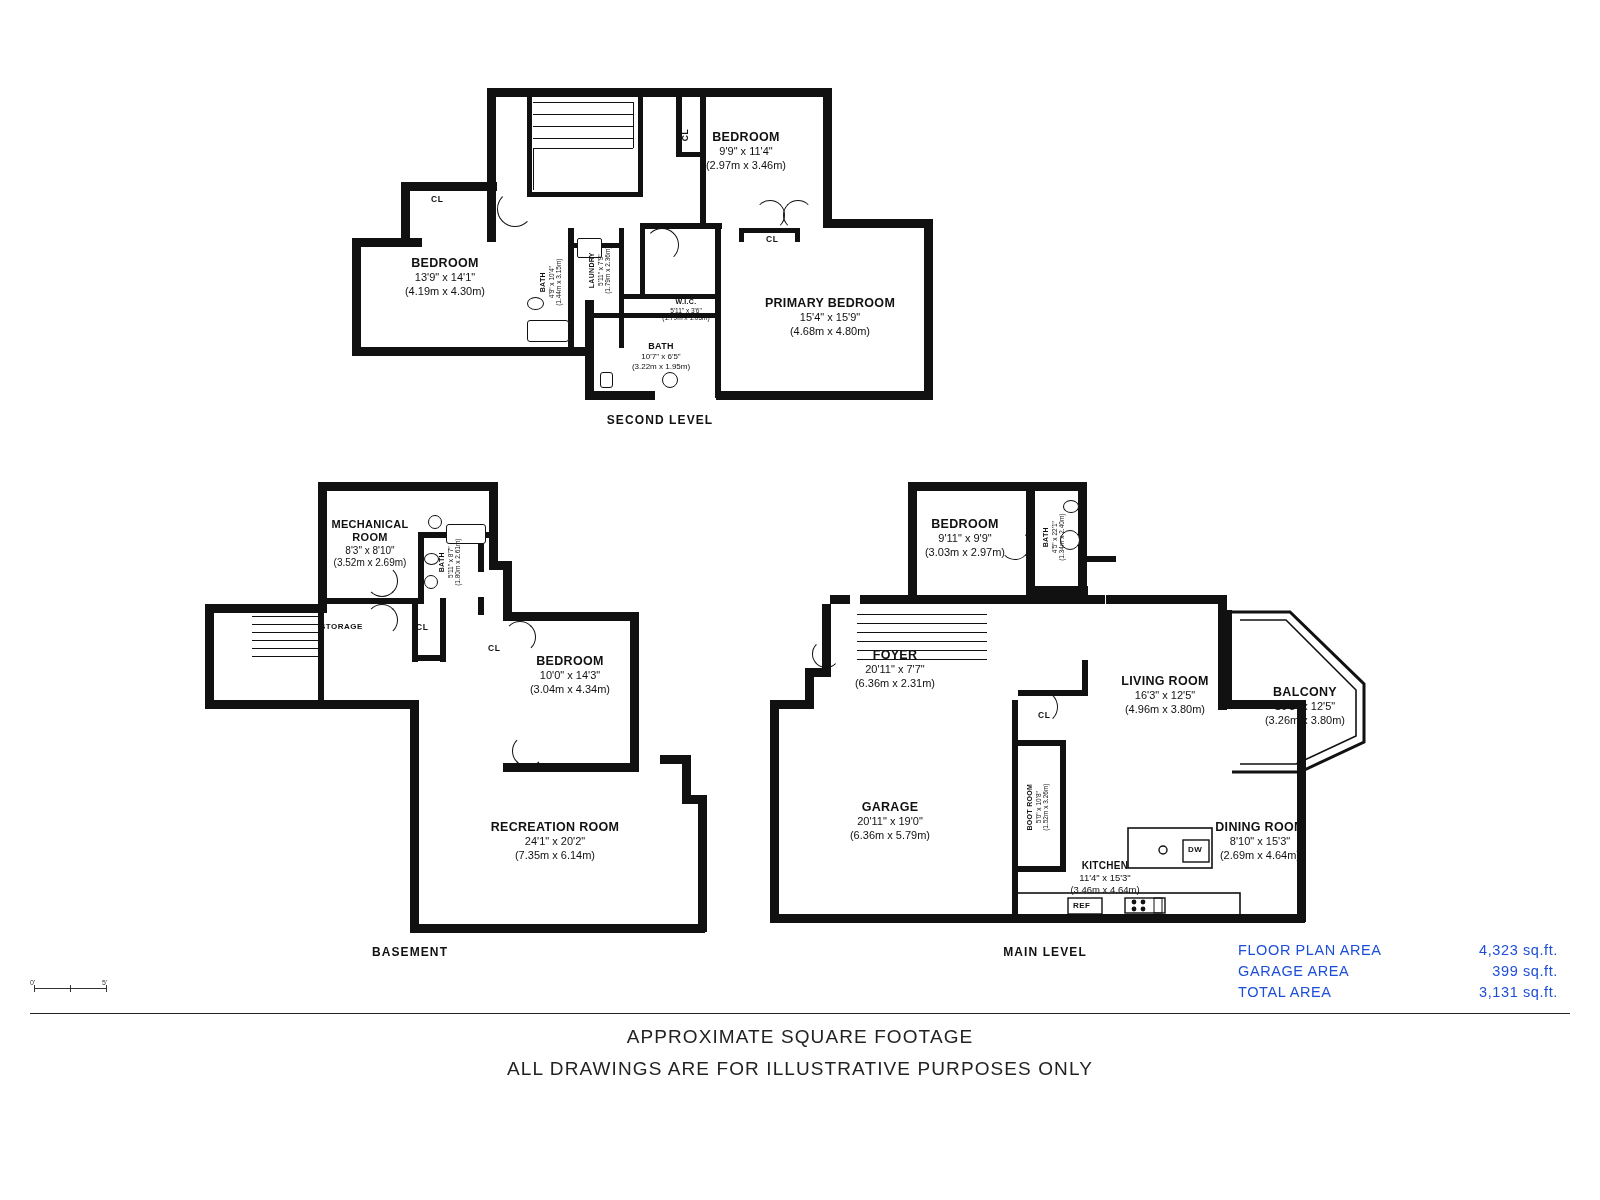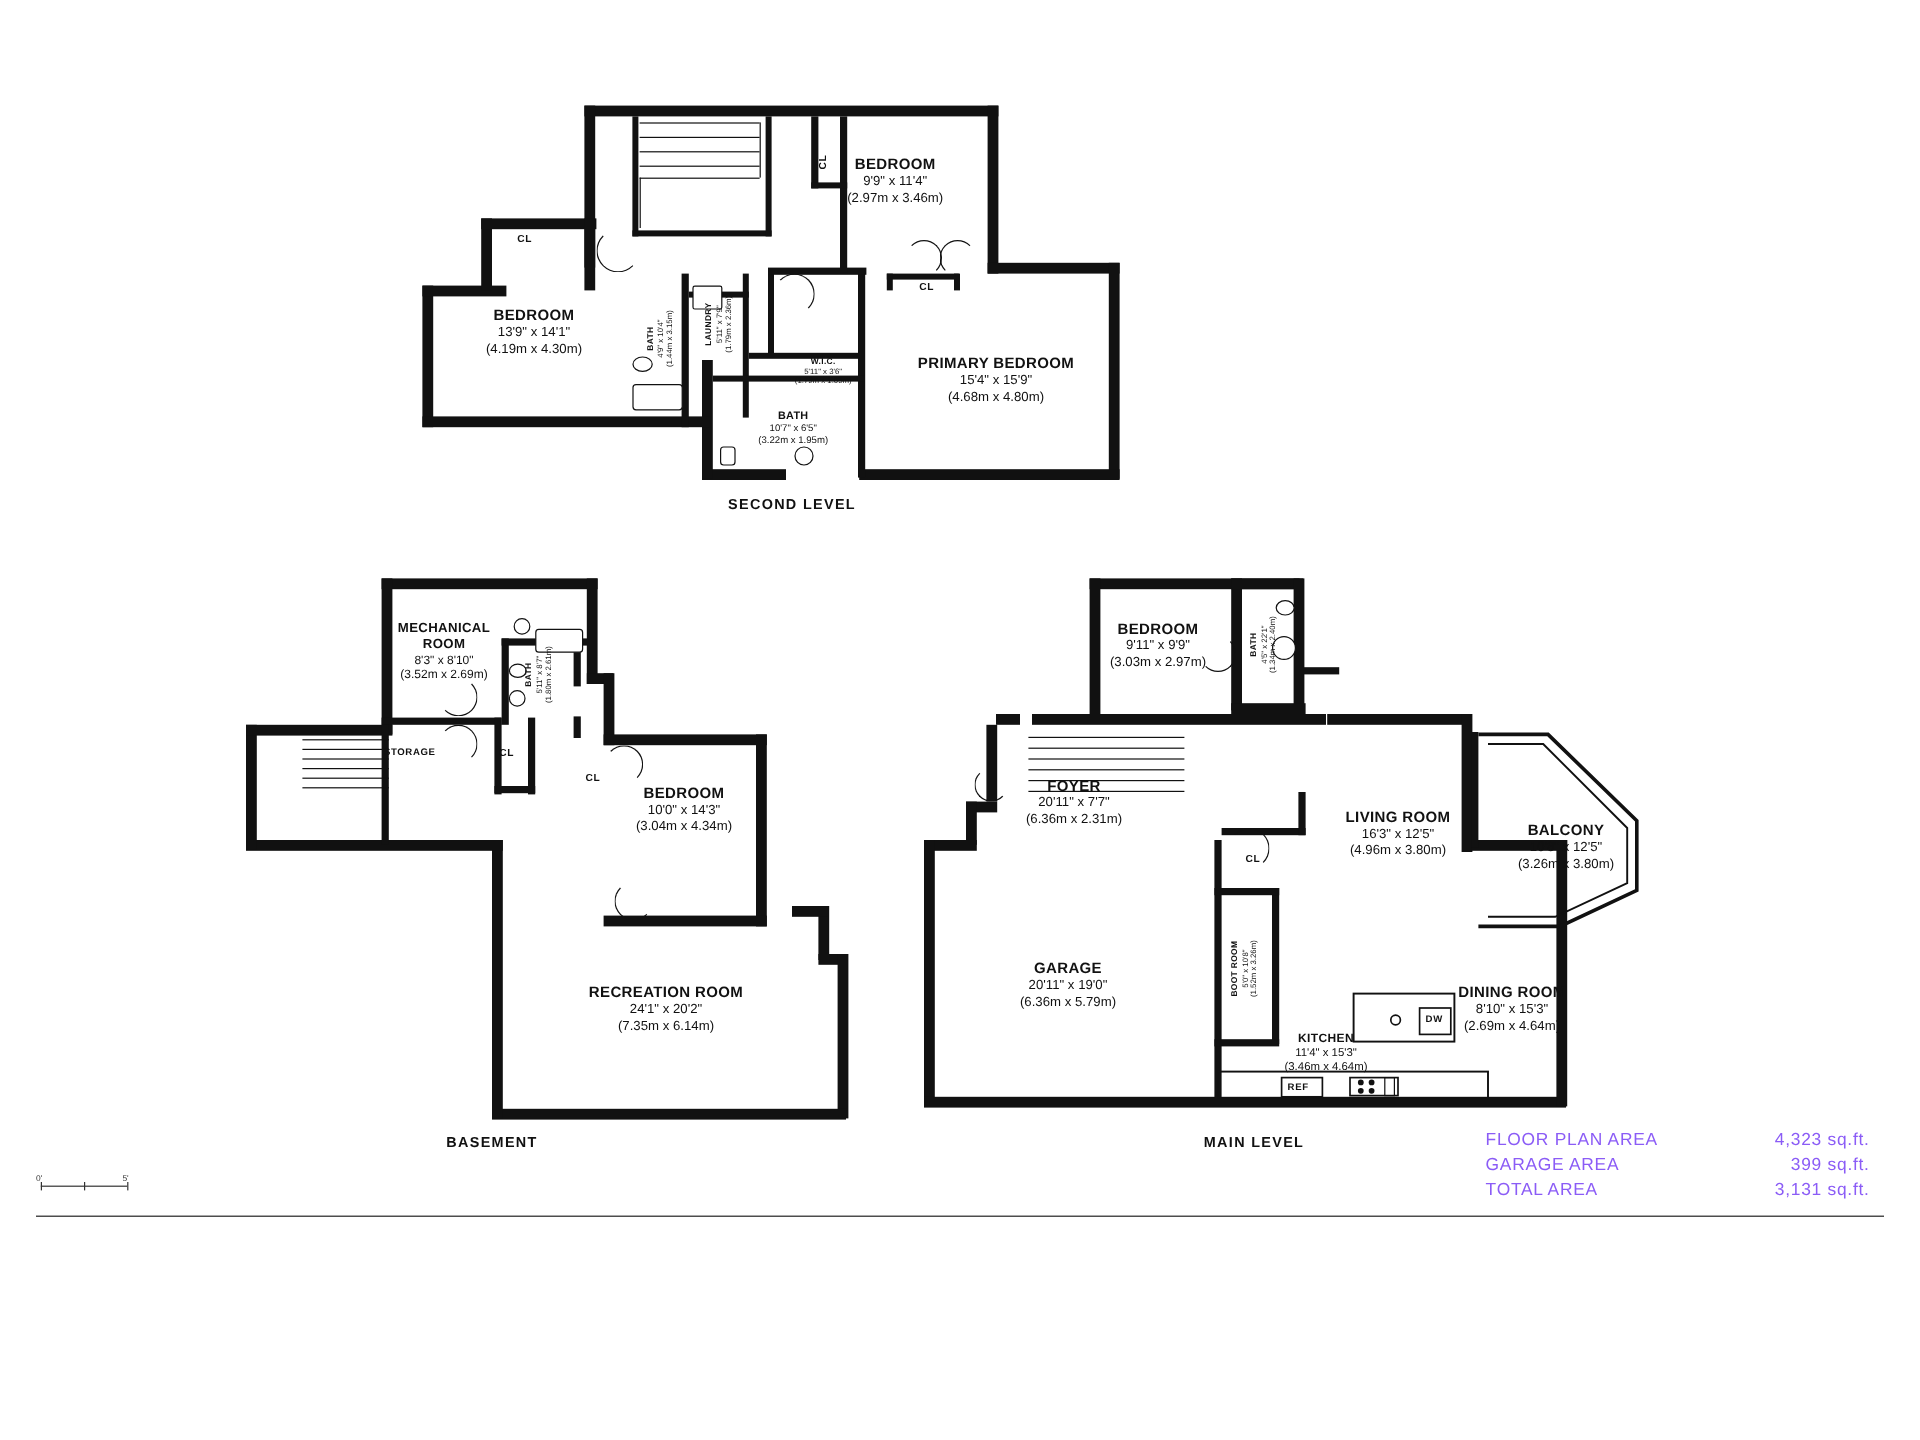"FLOOR PLAN AREA" .areas { color: #8b5cf6 -> #1d4ed8 }
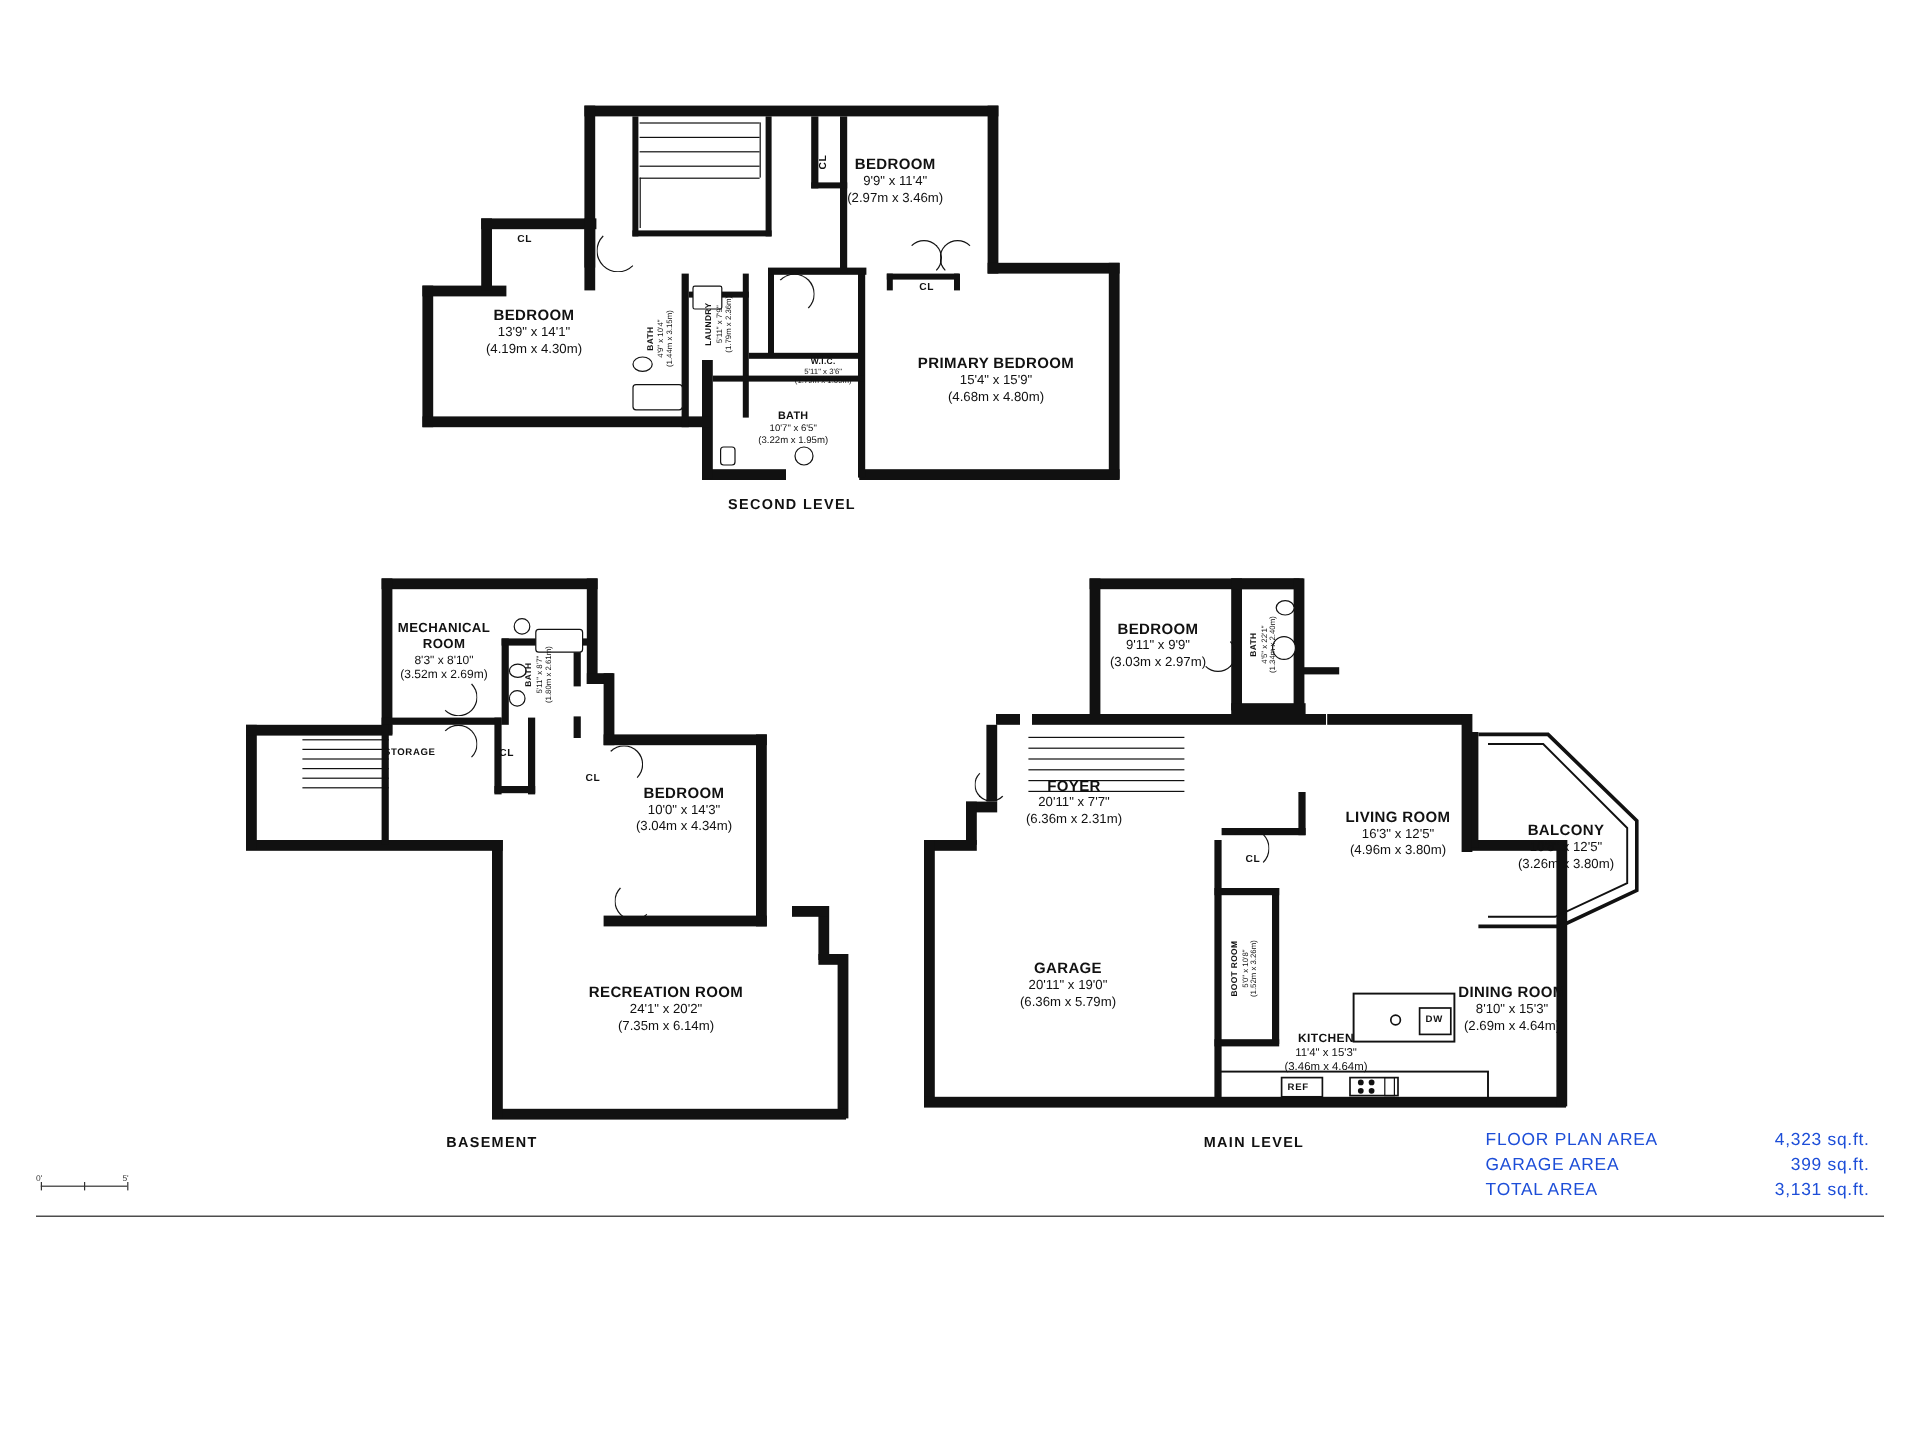"APPROXIMATE SQUARE FOOTAGE" div.footer-line { html: none -> <div>APPROXIMATE SQUARE FOOTAGE</div> }
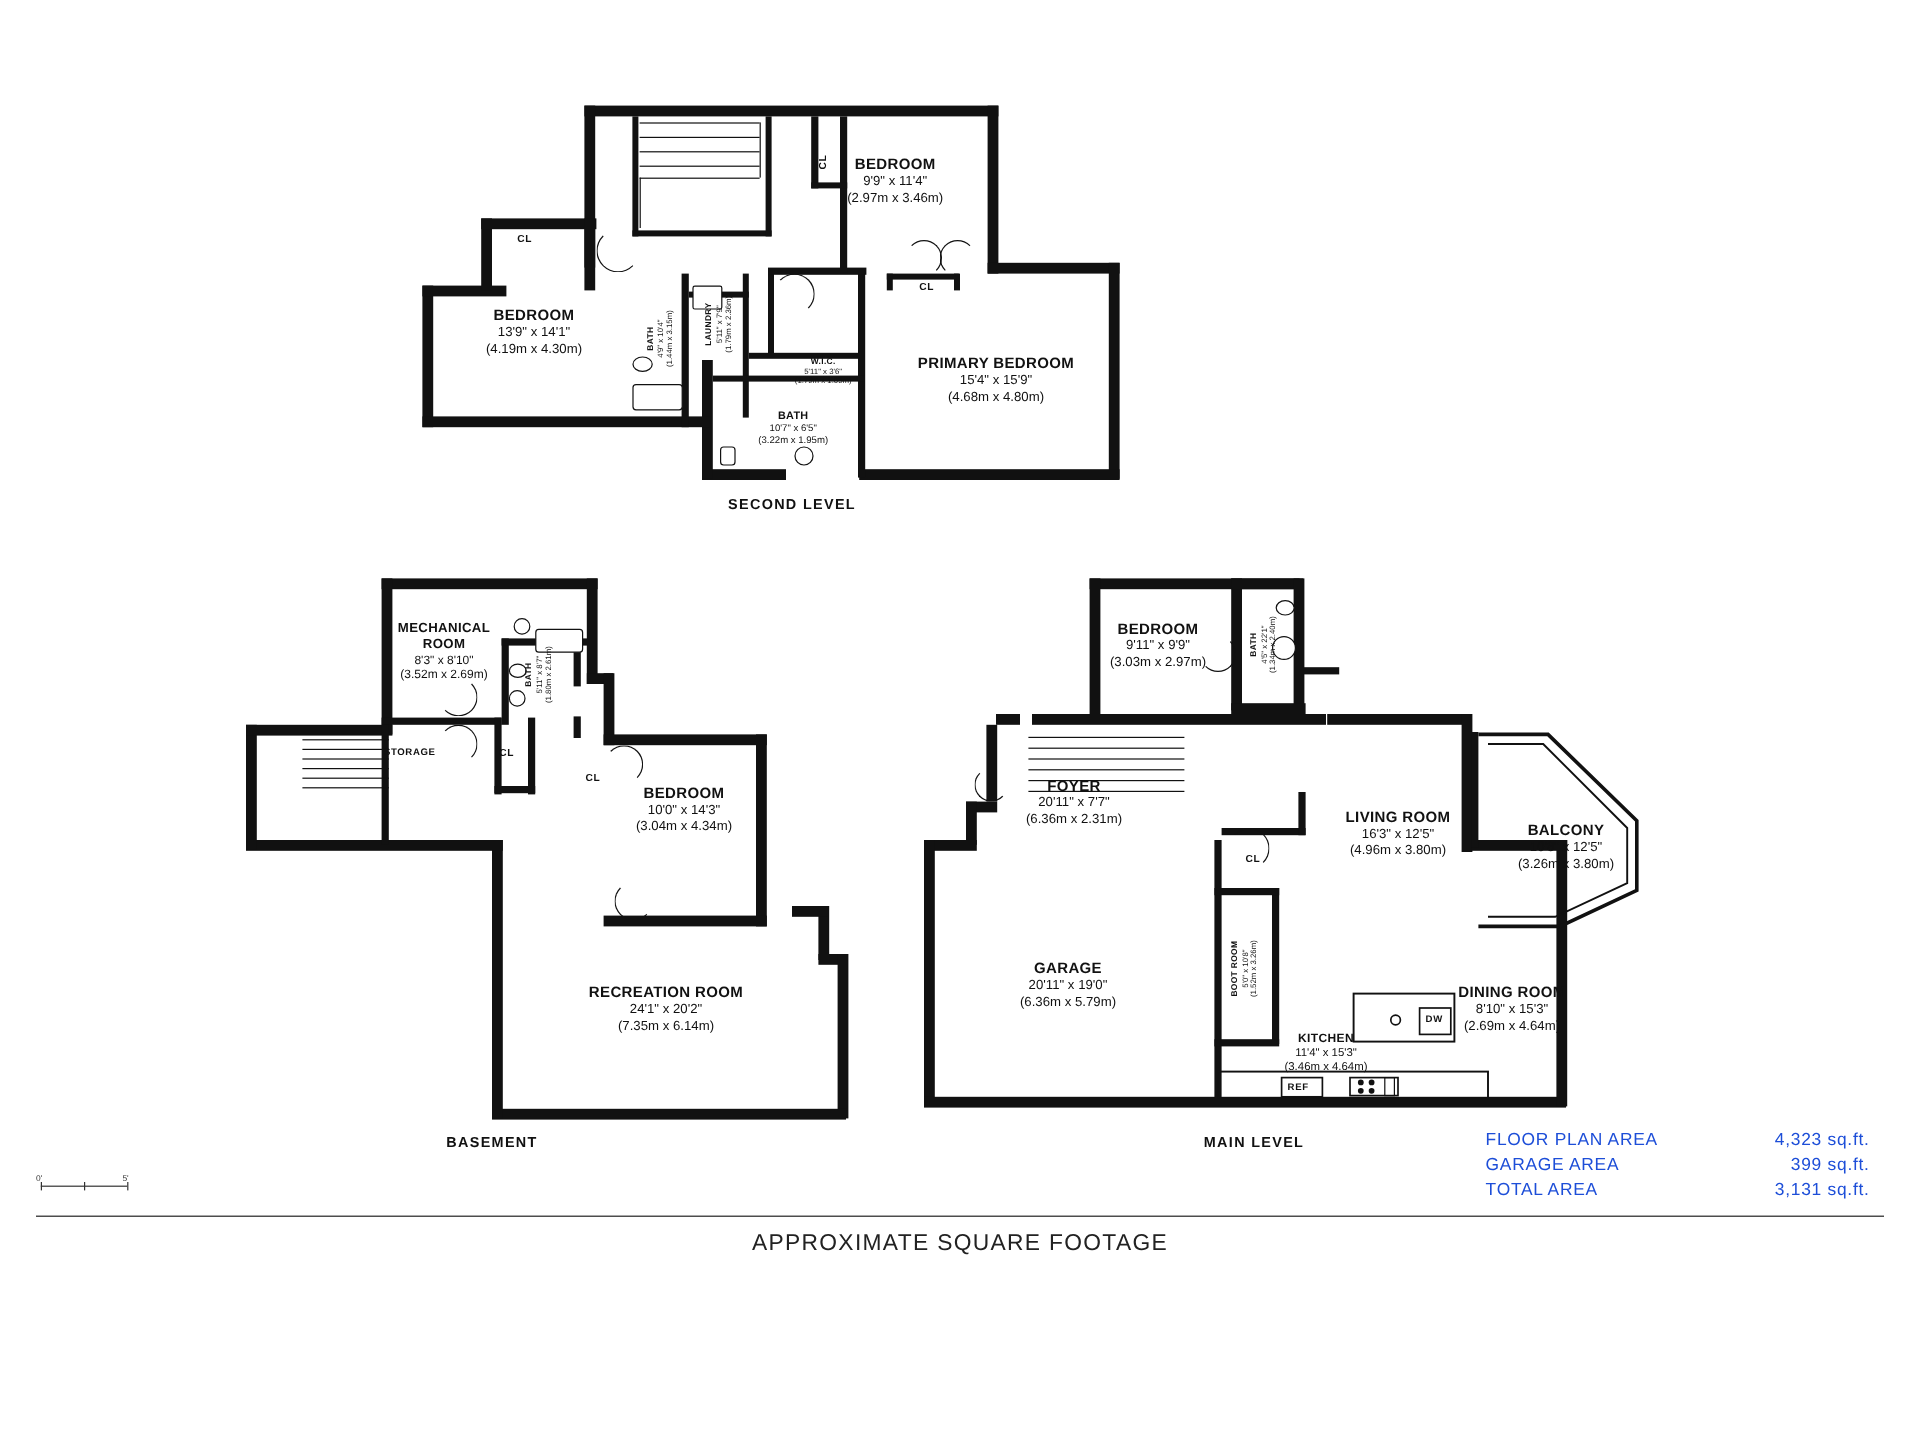"ALL DRAWINGS ARE FOR ILLUSTRATIVE" div.footer-line { html: none -> <div>ALL DRAWINGS ARE FOR ILLUSTRATIVE PURPOSES ONLY</div> }
